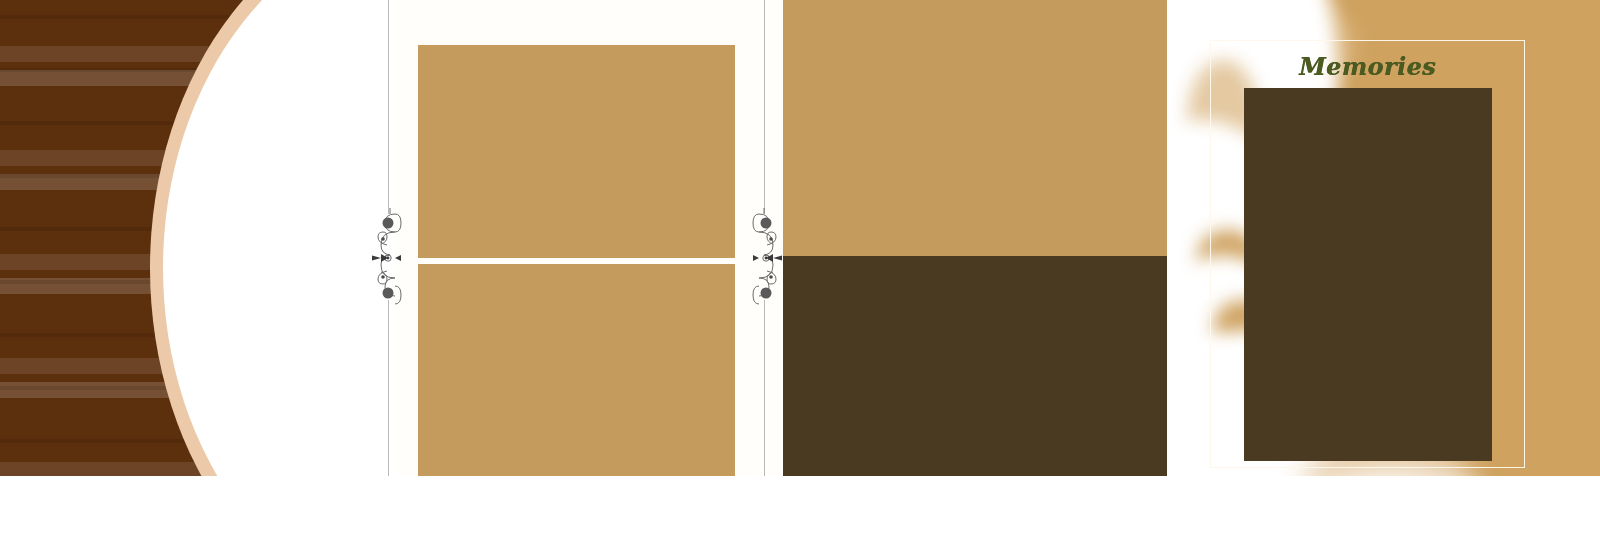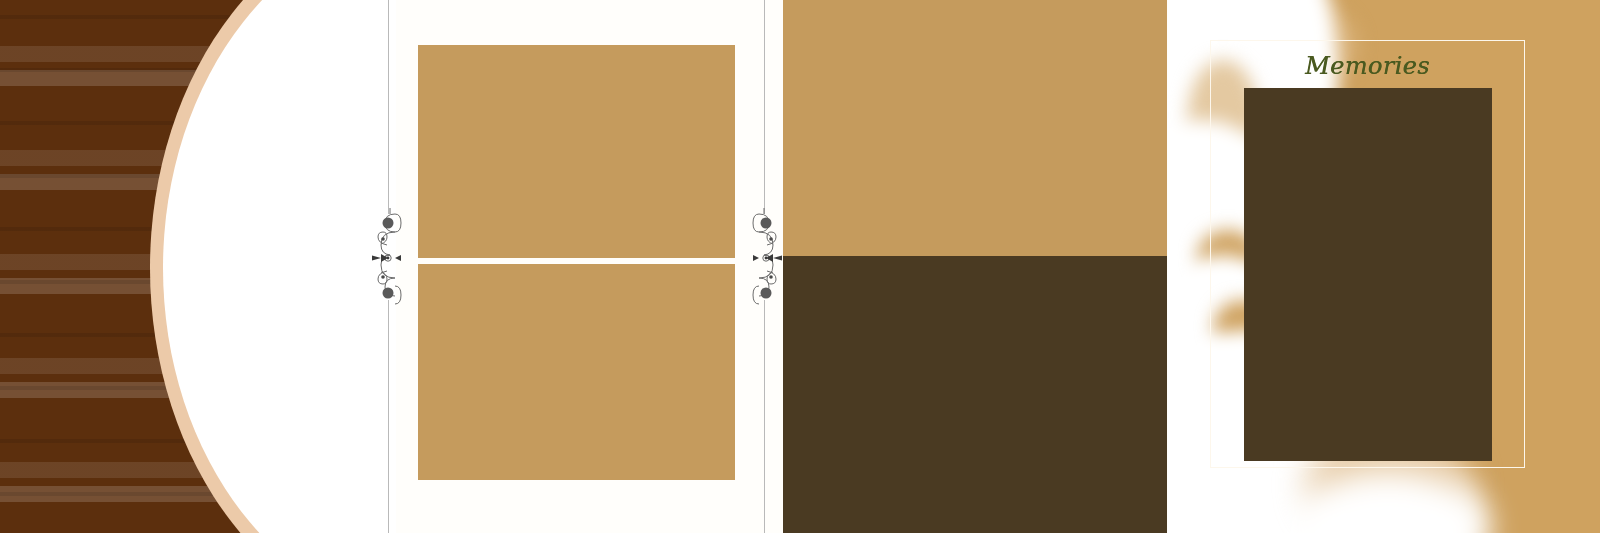"Memories" #stage { font-weight: none -> bold; height: 533px -> 476px }
